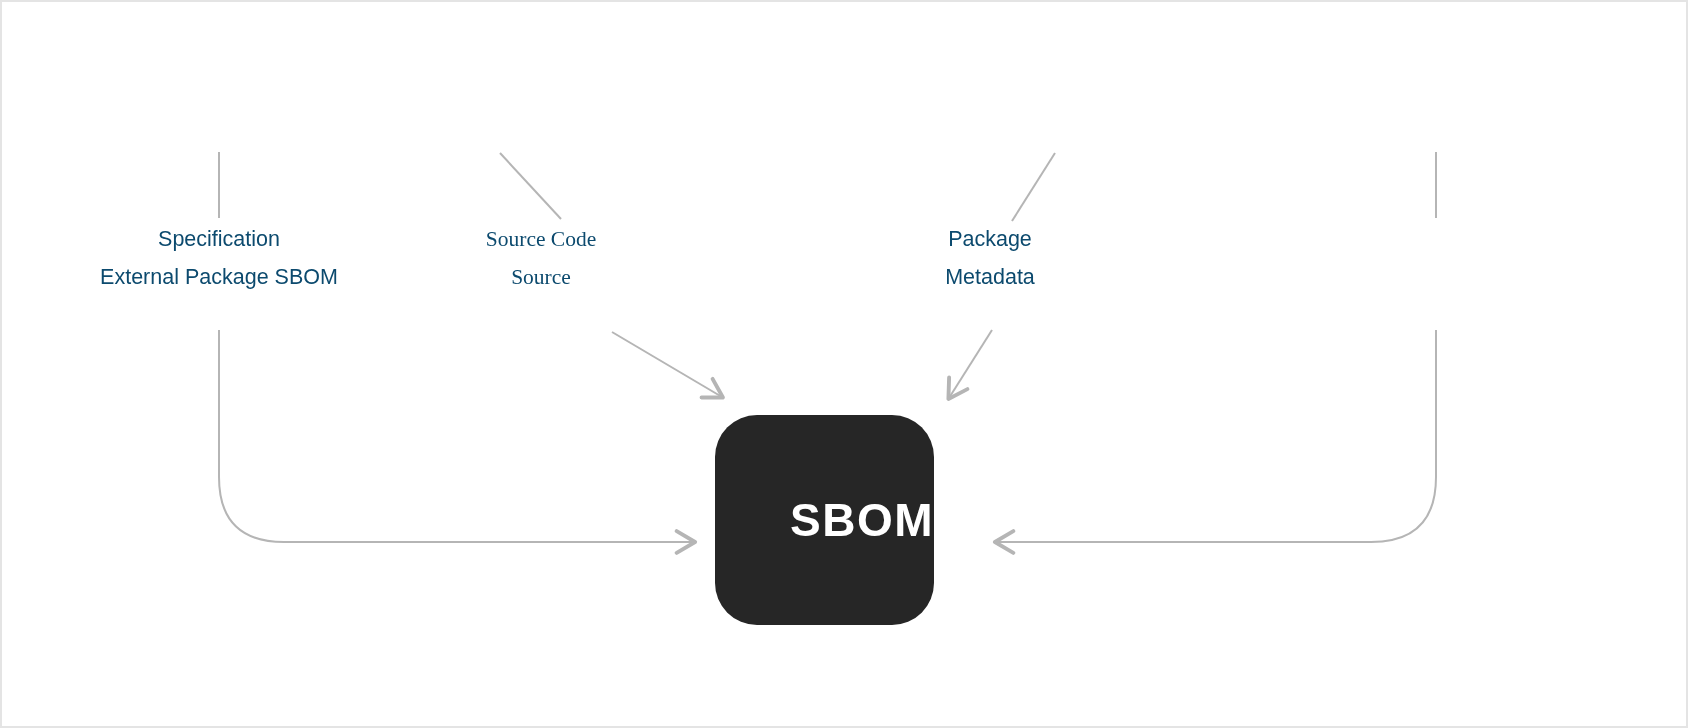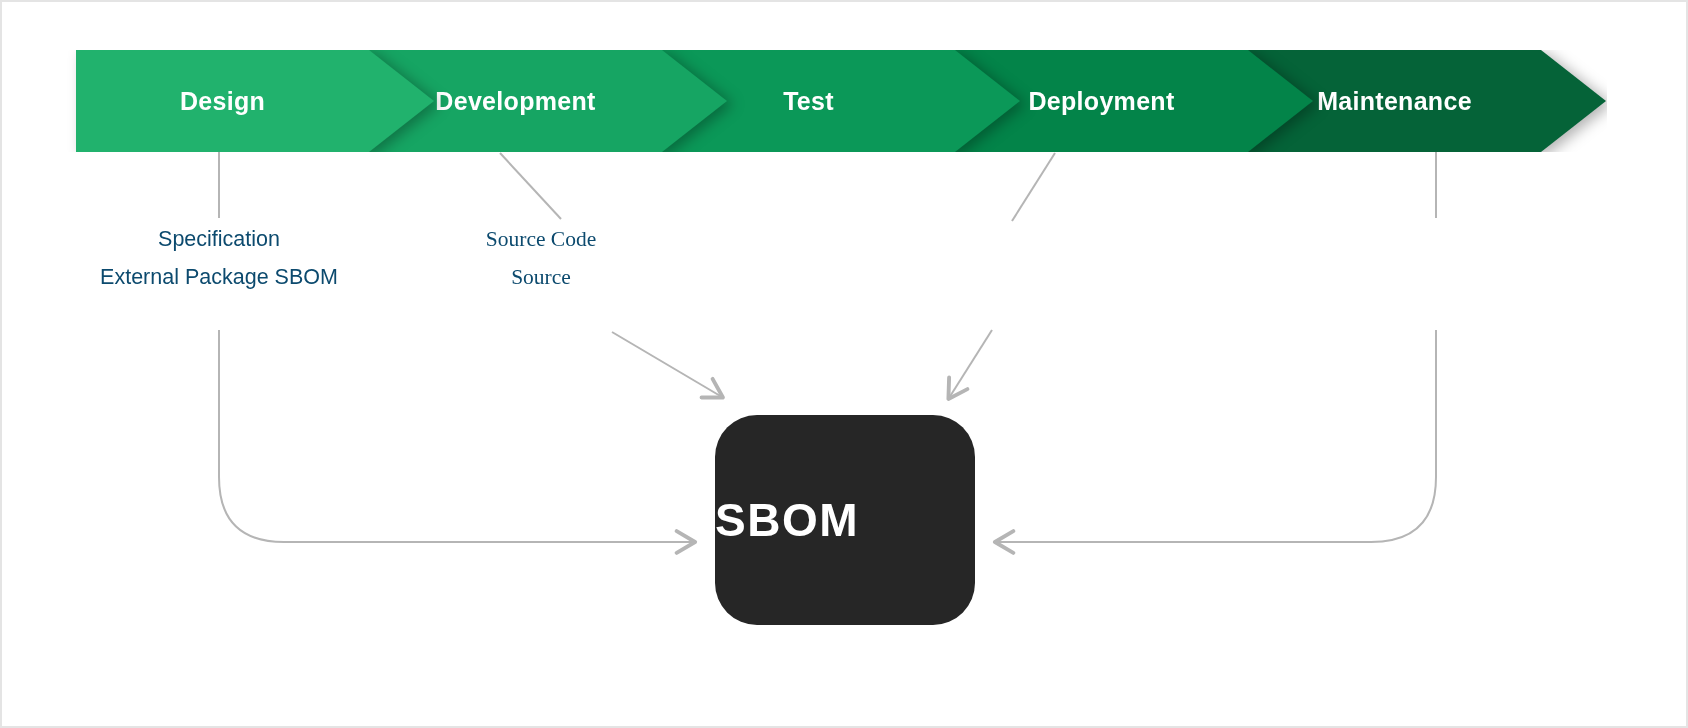"Design" div.band { html: <div> <div> <div> <div>Design</div> </div> </div> <div> <div> <div>Development</div> </div> </div> <div> <div> <div>Test</div> </div> </div> <div> <div> <div>Deployment</div> </div> </div> <div> <div> <div>Maintenance</div> </div> </div> </div> -> none }
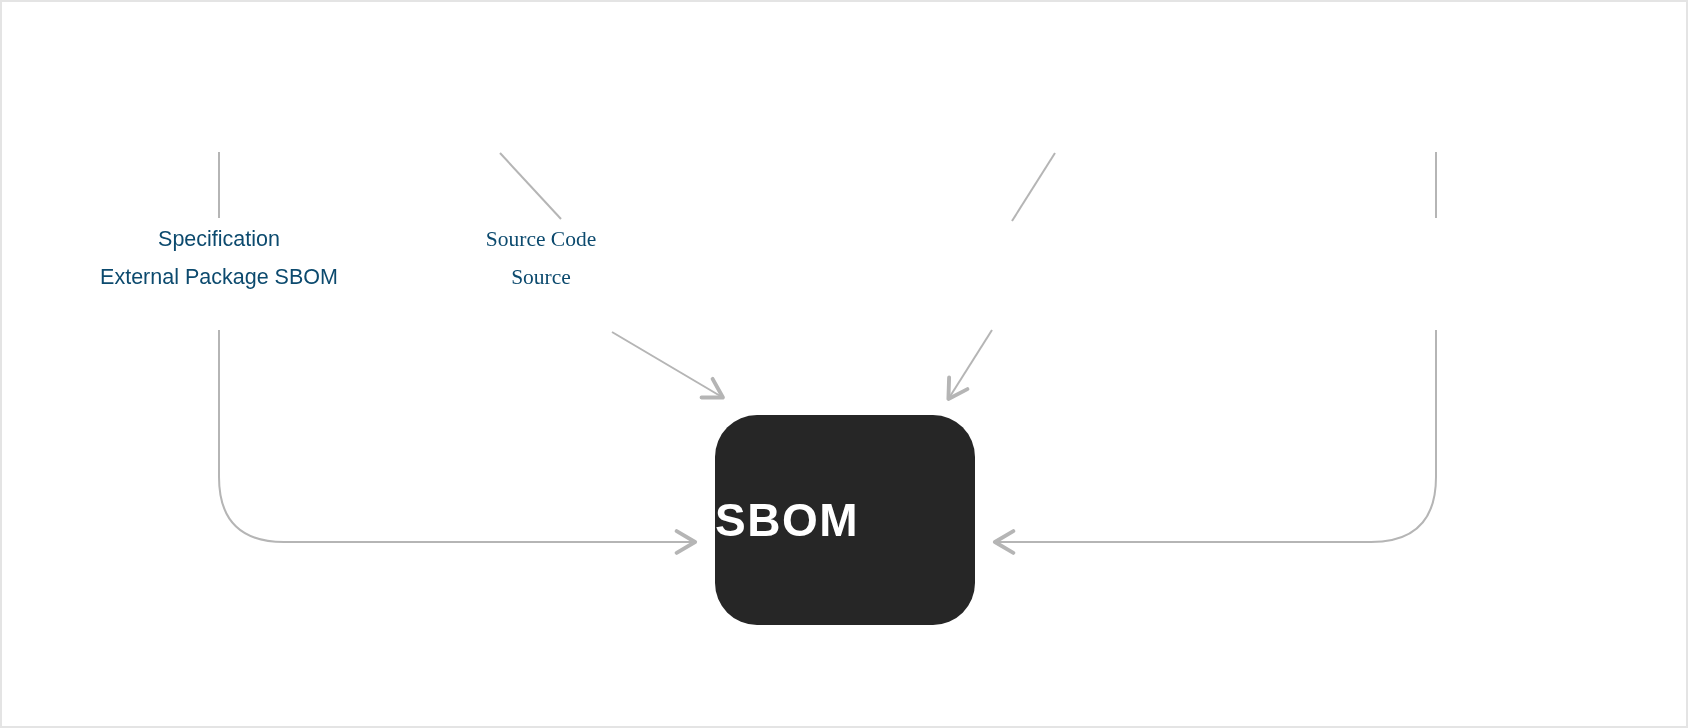"Package" div.artifact { html: none -> <div> <div>Package</div> <div>Metadata</div> </div> }
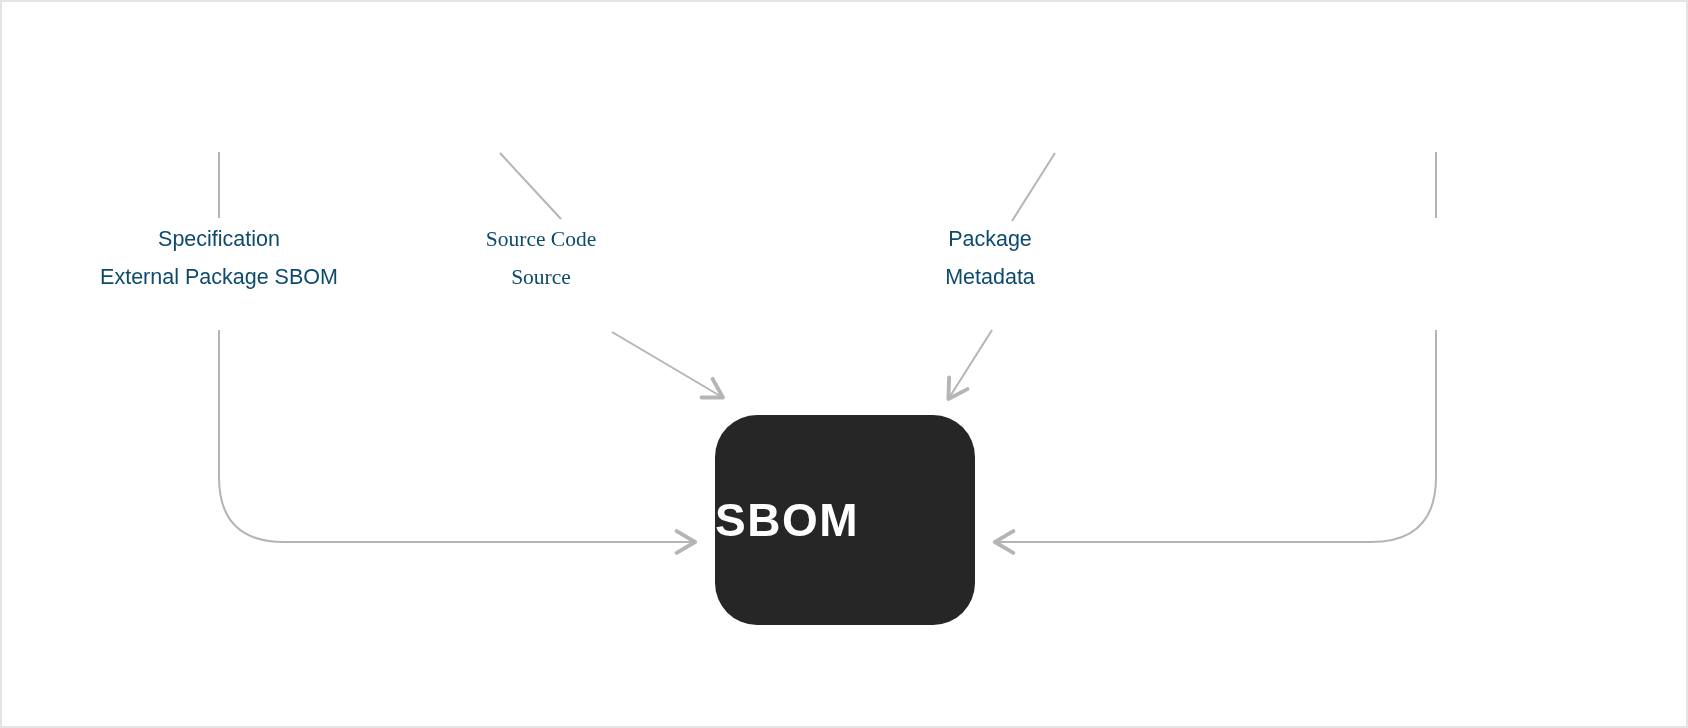"SBOM" .sbom { justify-content: flex-start -> flex-end; width: 260px -> 219px }
